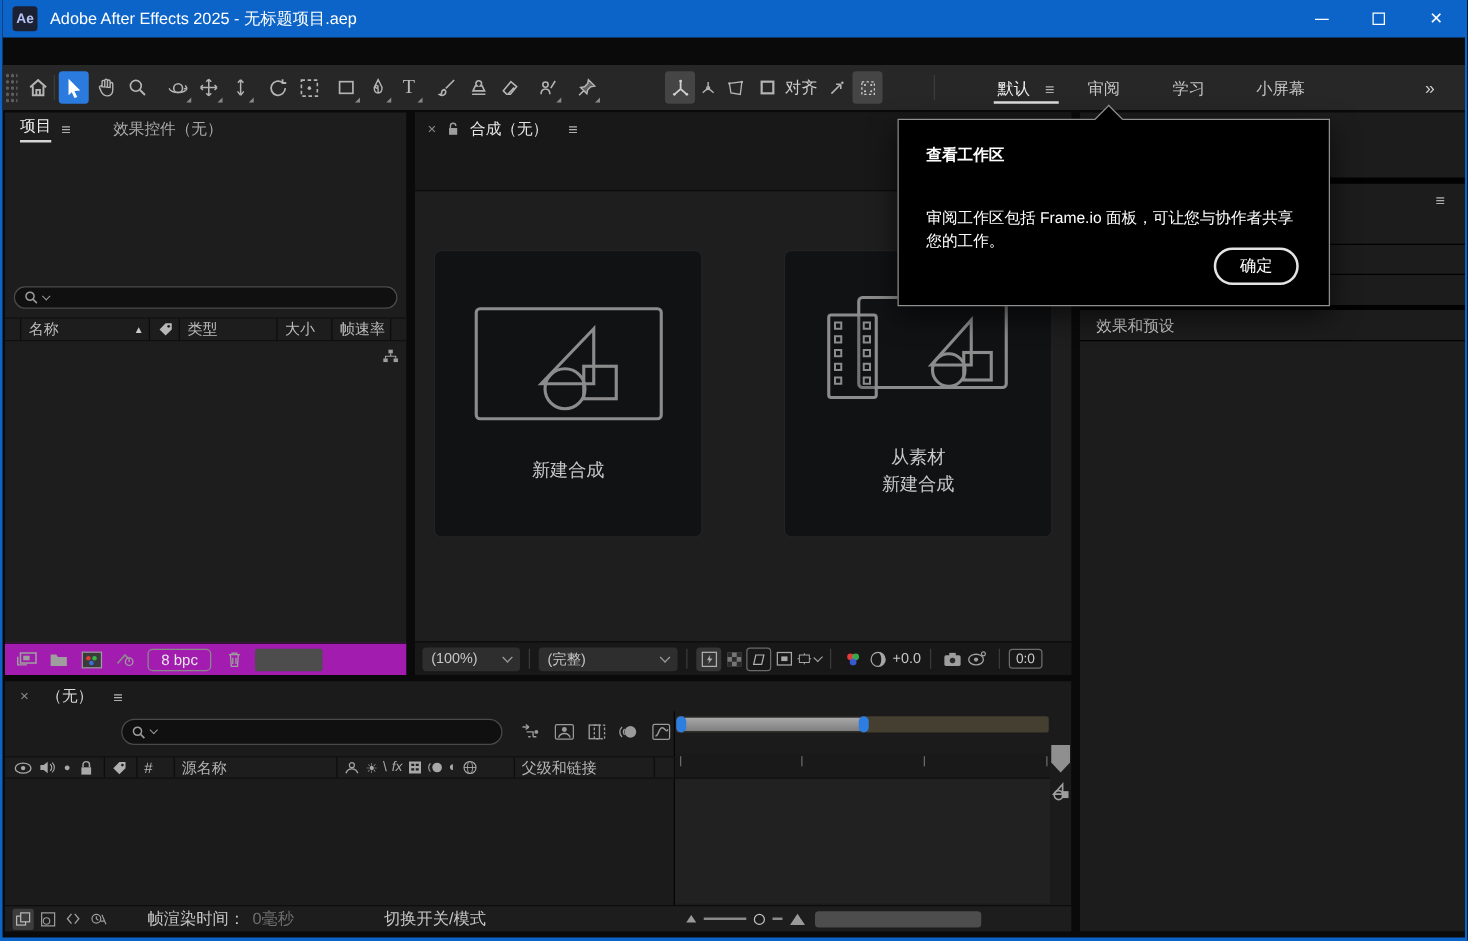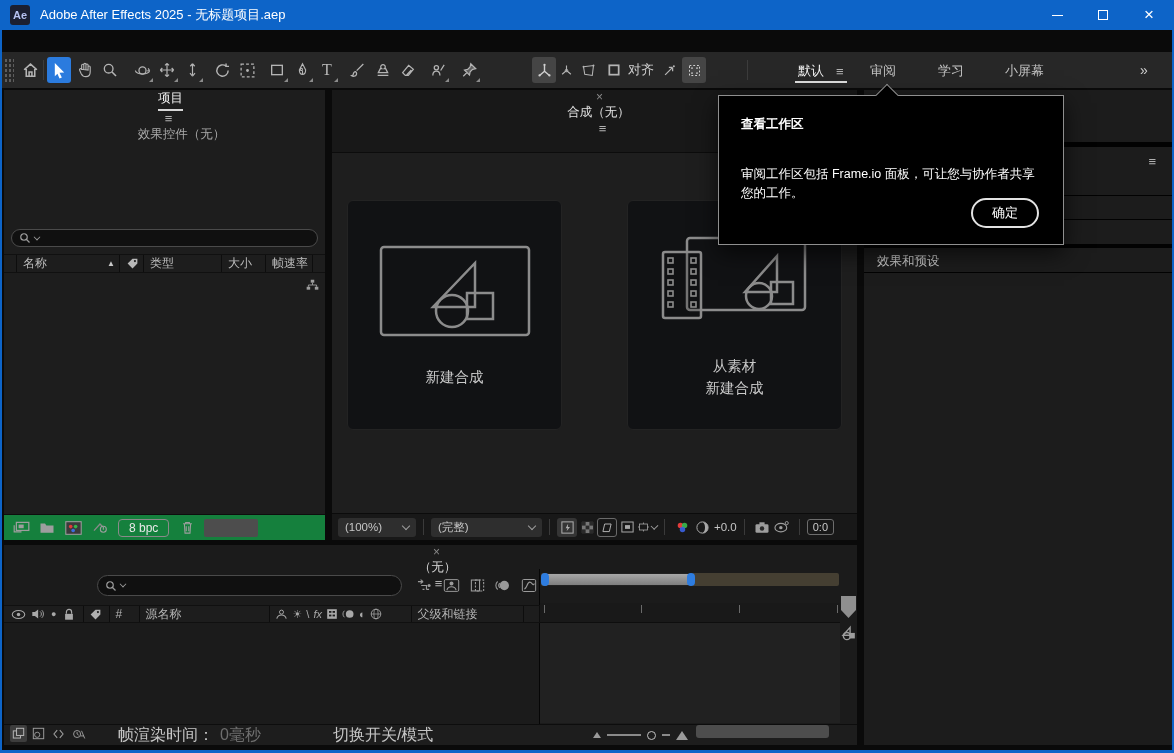"项目" .ptabrow { flex-direction: column -> none }
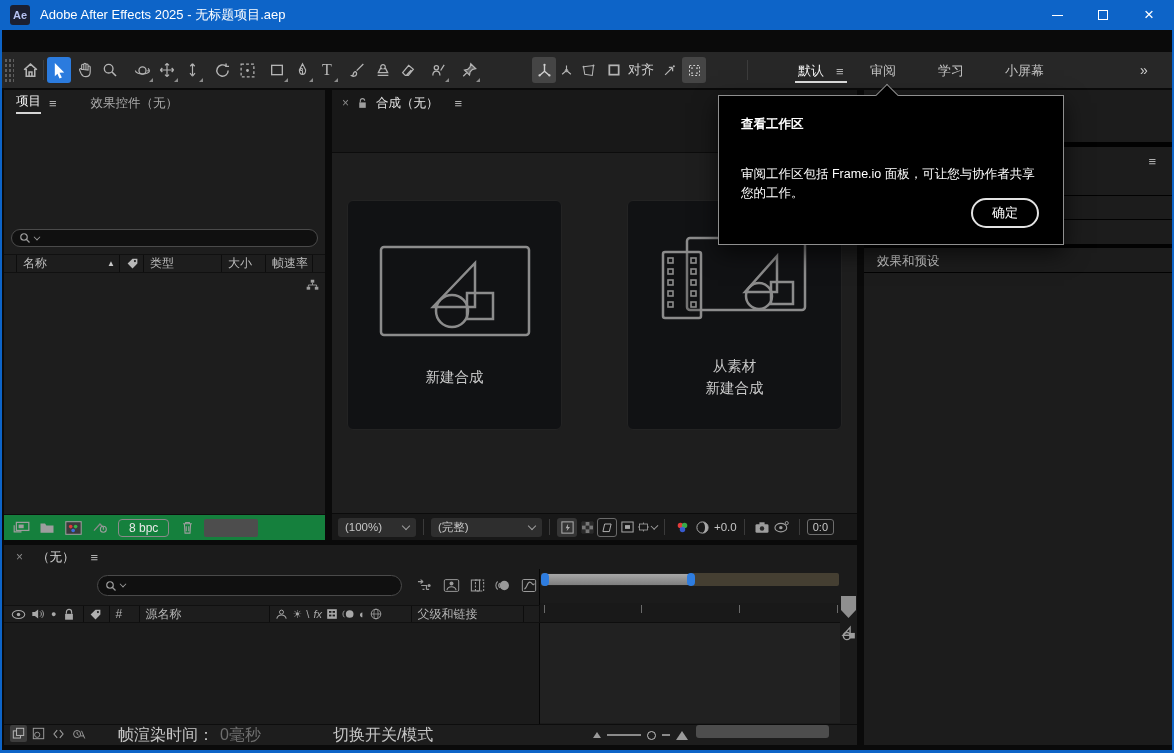"8 bpc" .footerrow { background: #15803d -> #a21caf }
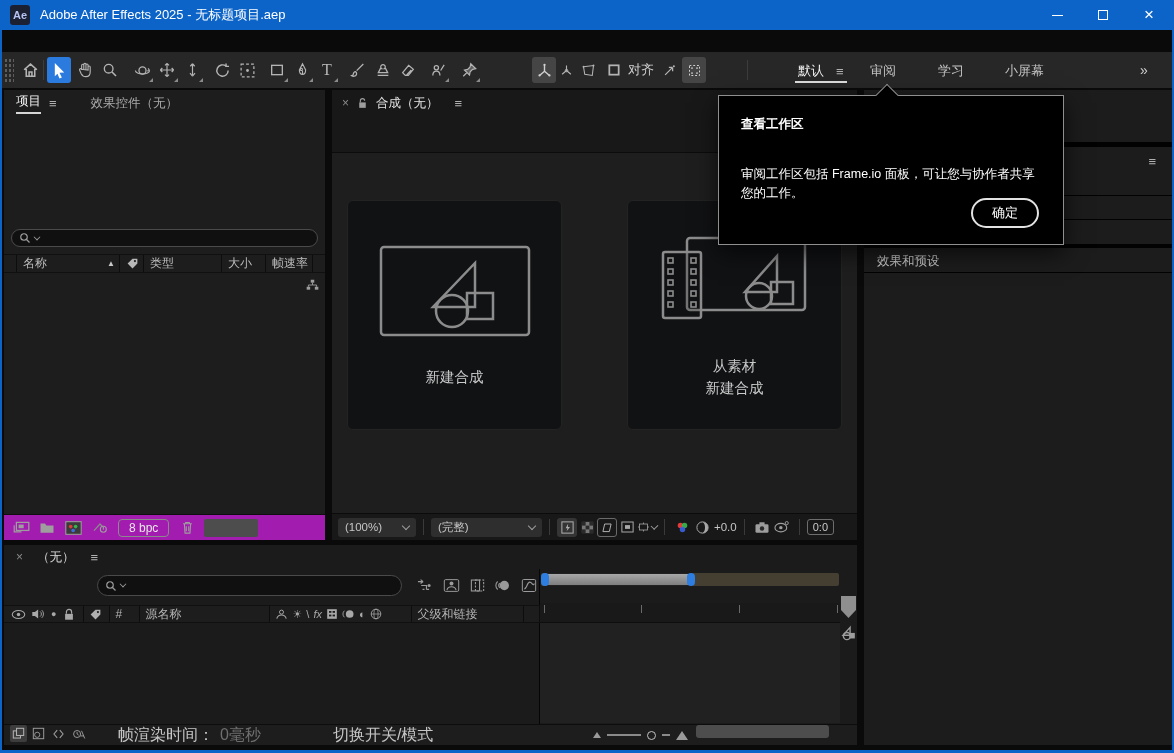"帧渲染时间：" .statusbar { align-items: none -> center; font-size: 16px -> 13px }
